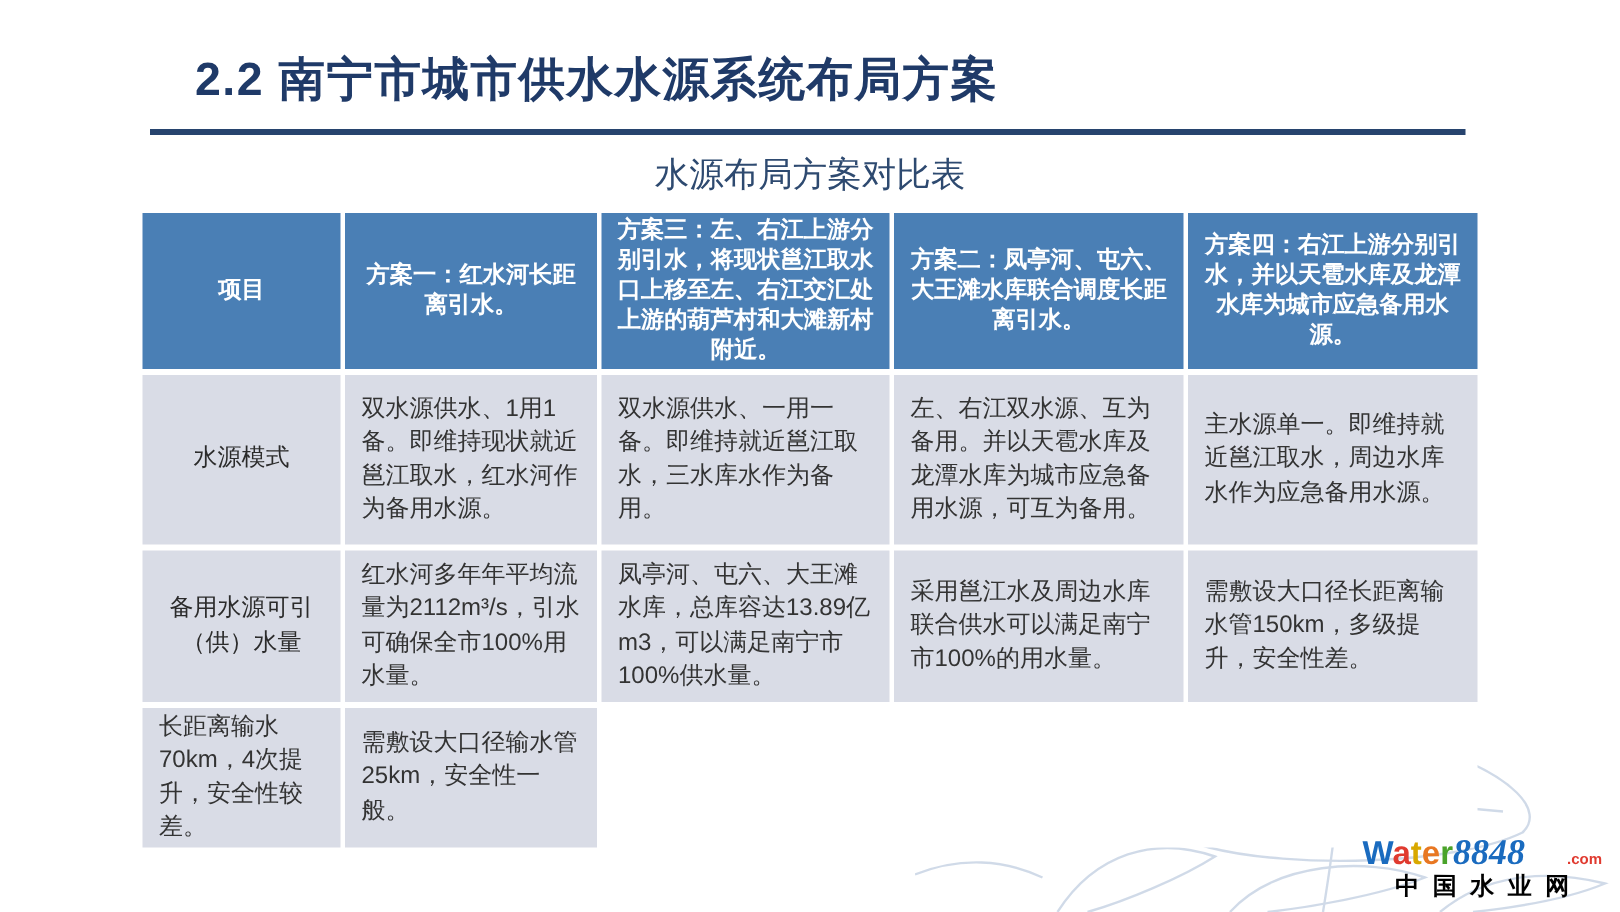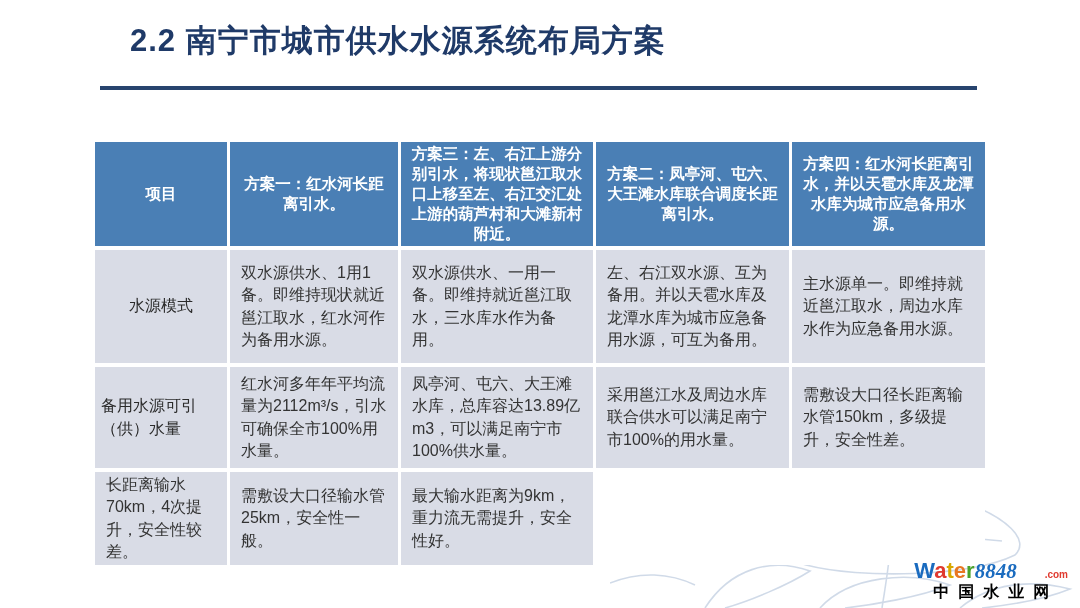"2.2 南宁市城市供水水源系统布局方案" .page-title { top: 20px -> 32px }
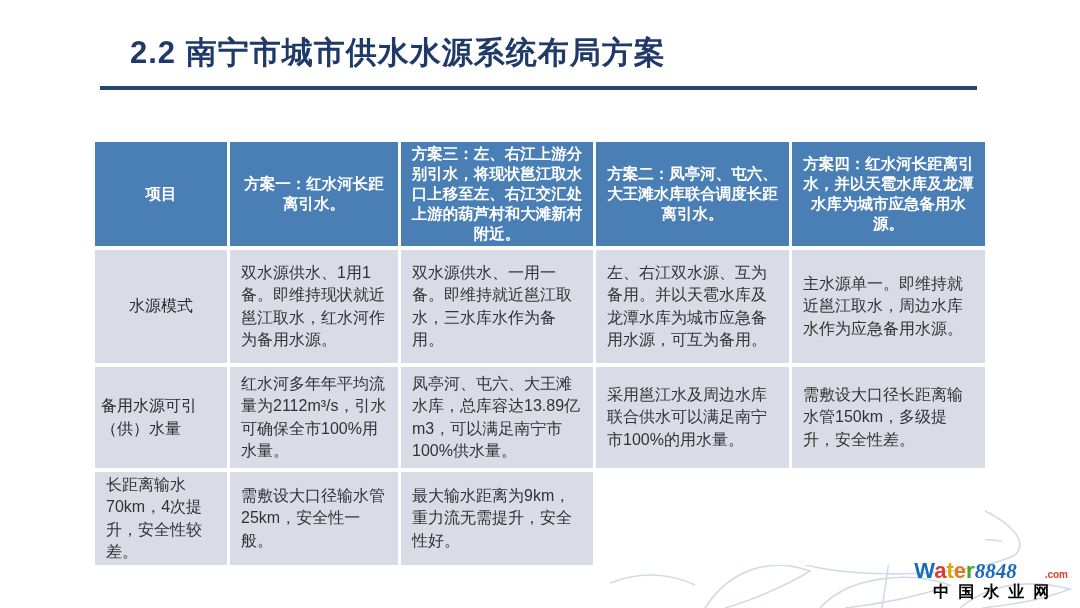"水源布局方案对比表" div.table-title { html: none -> <div>水源布局方案对比表</div> }
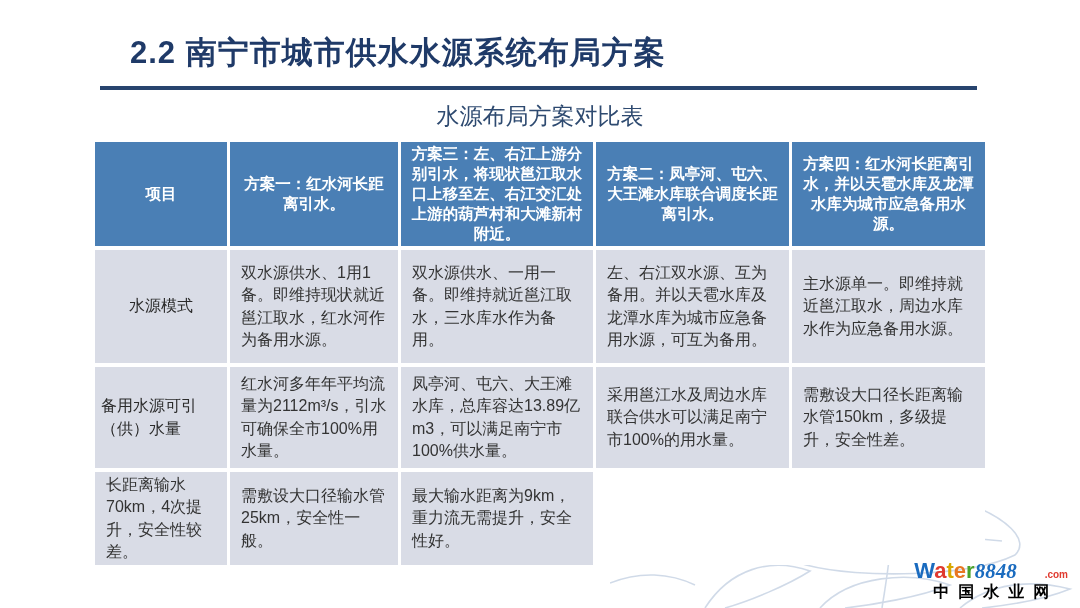"方案四：红水河长距离引水，并以天雹水库及龙潭水库为城市应急备用水源。" div.cell { text: 红水河长距离 -> 右江上游分别 }
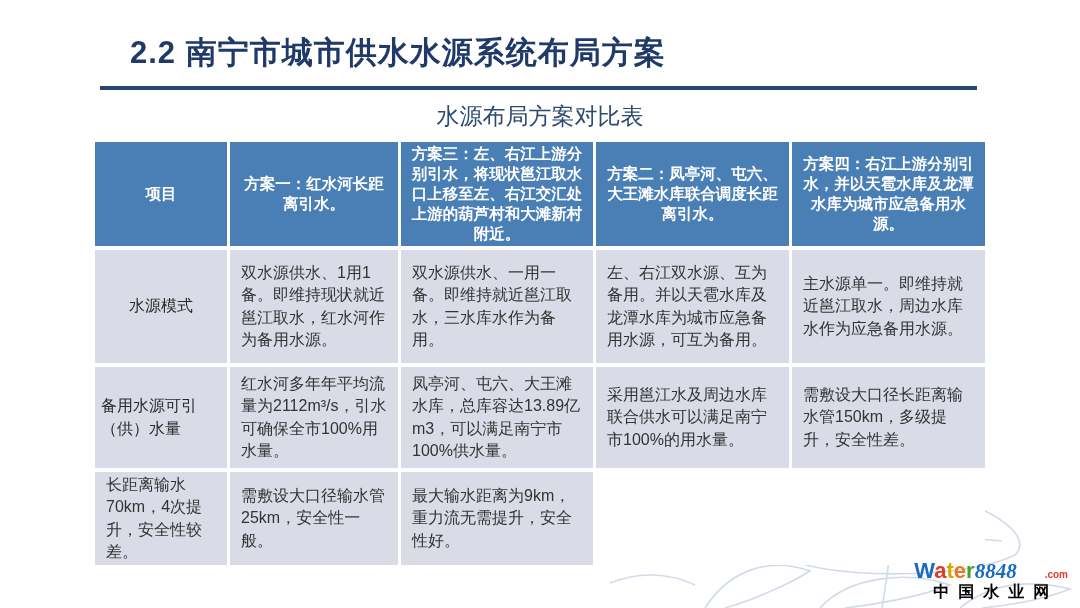"水源模式" .td.row-label { text-align: none -> center }
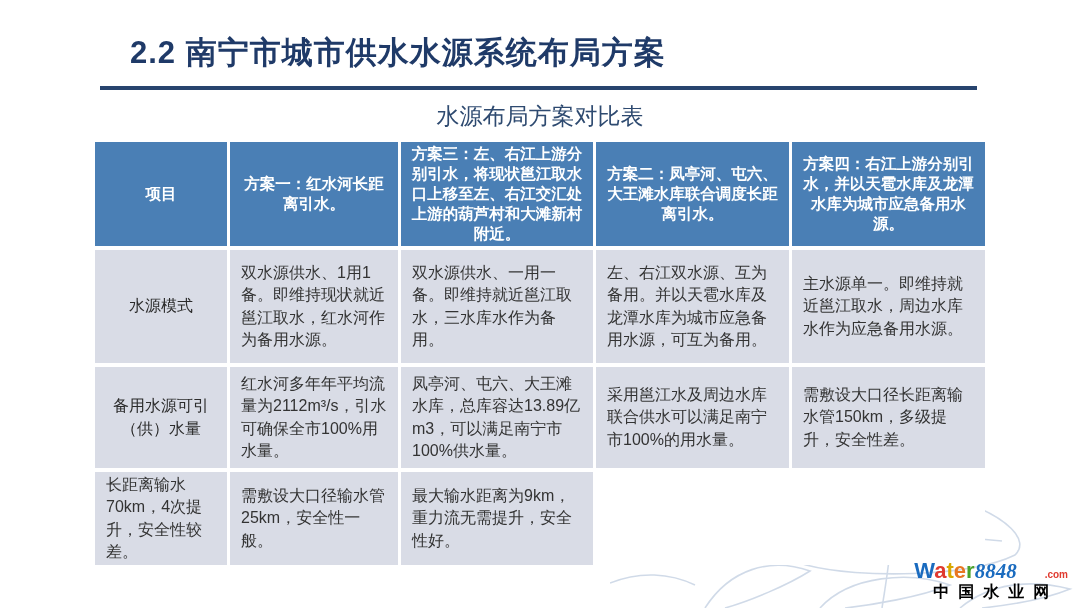"最大输水距离为9km，重力流无需提升，安全性好。" div.cell { html: <div>最大输水距离为9km，重力流无需提升，安全性好。</div> -> none }
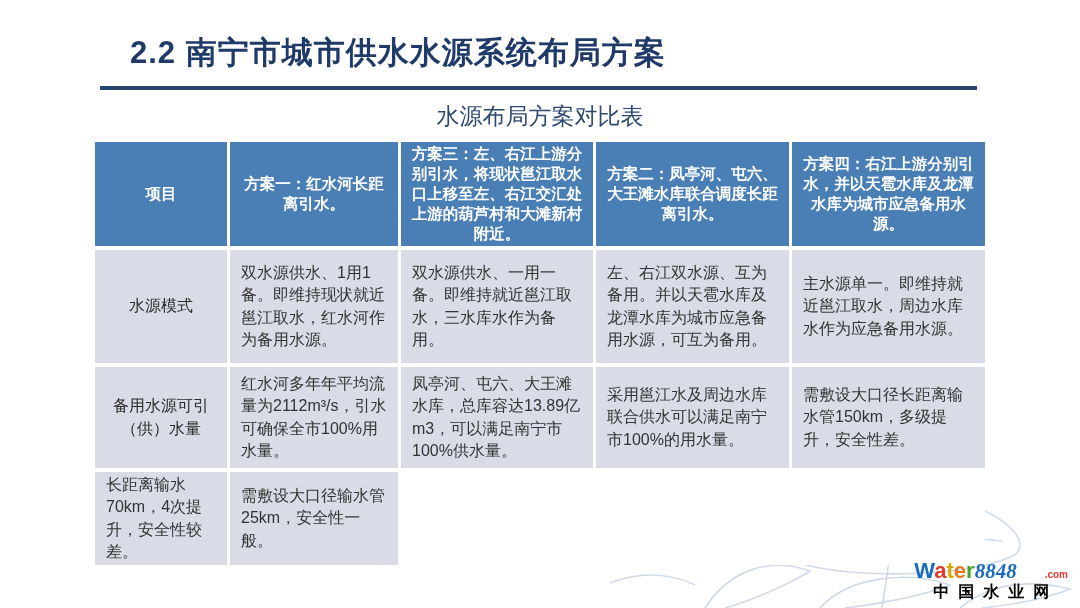"8848" .logo-number { font-size: 21px -> 24px }
